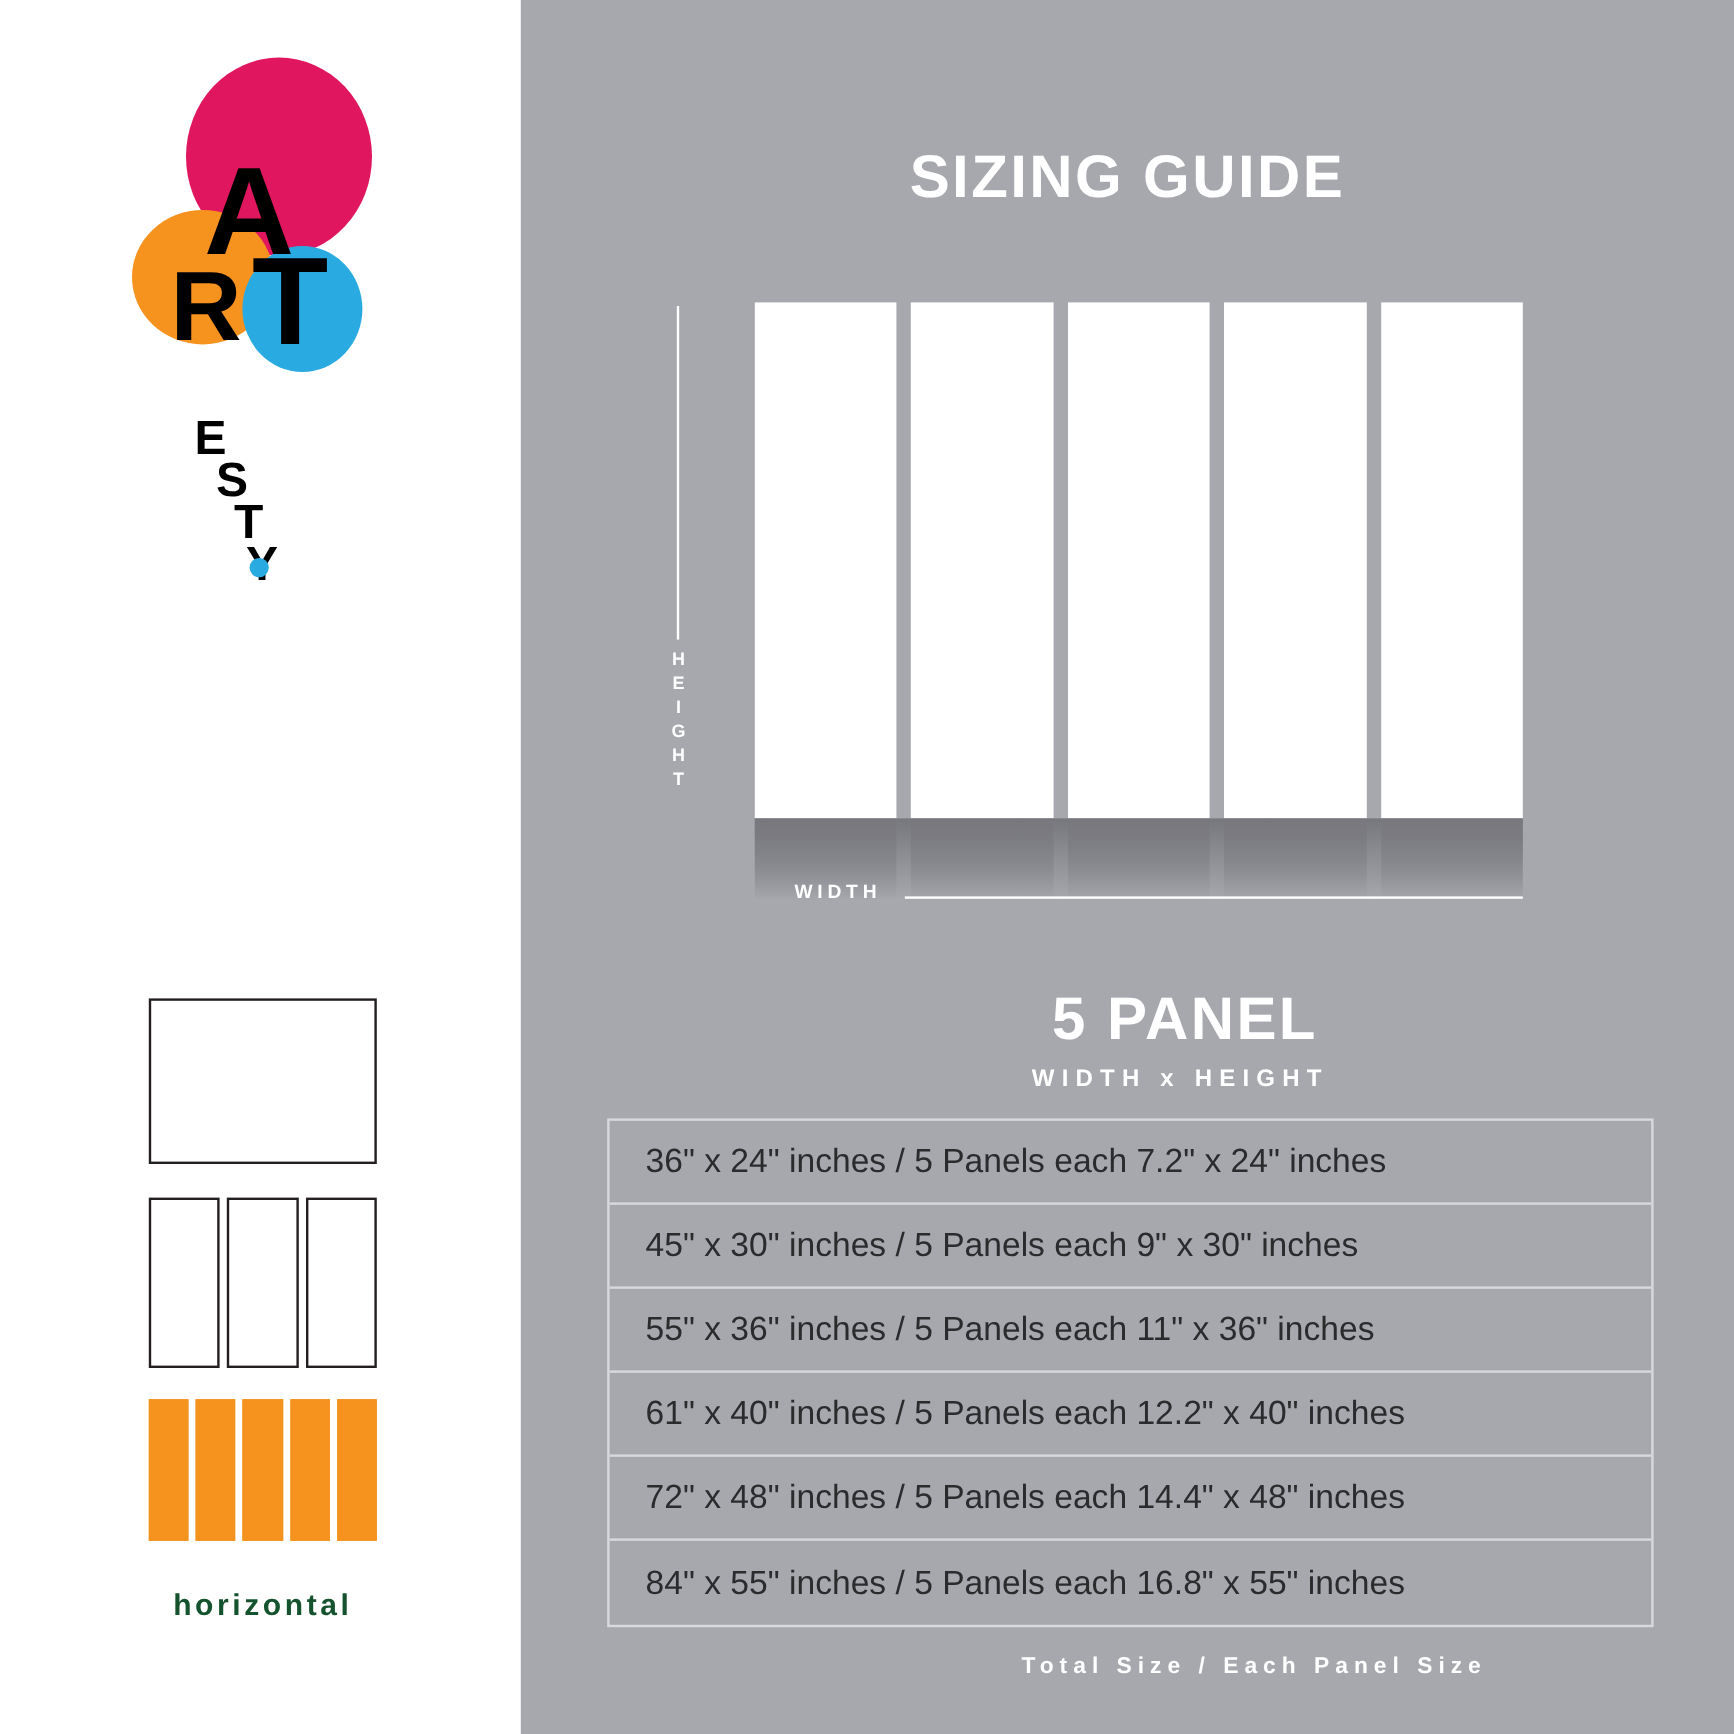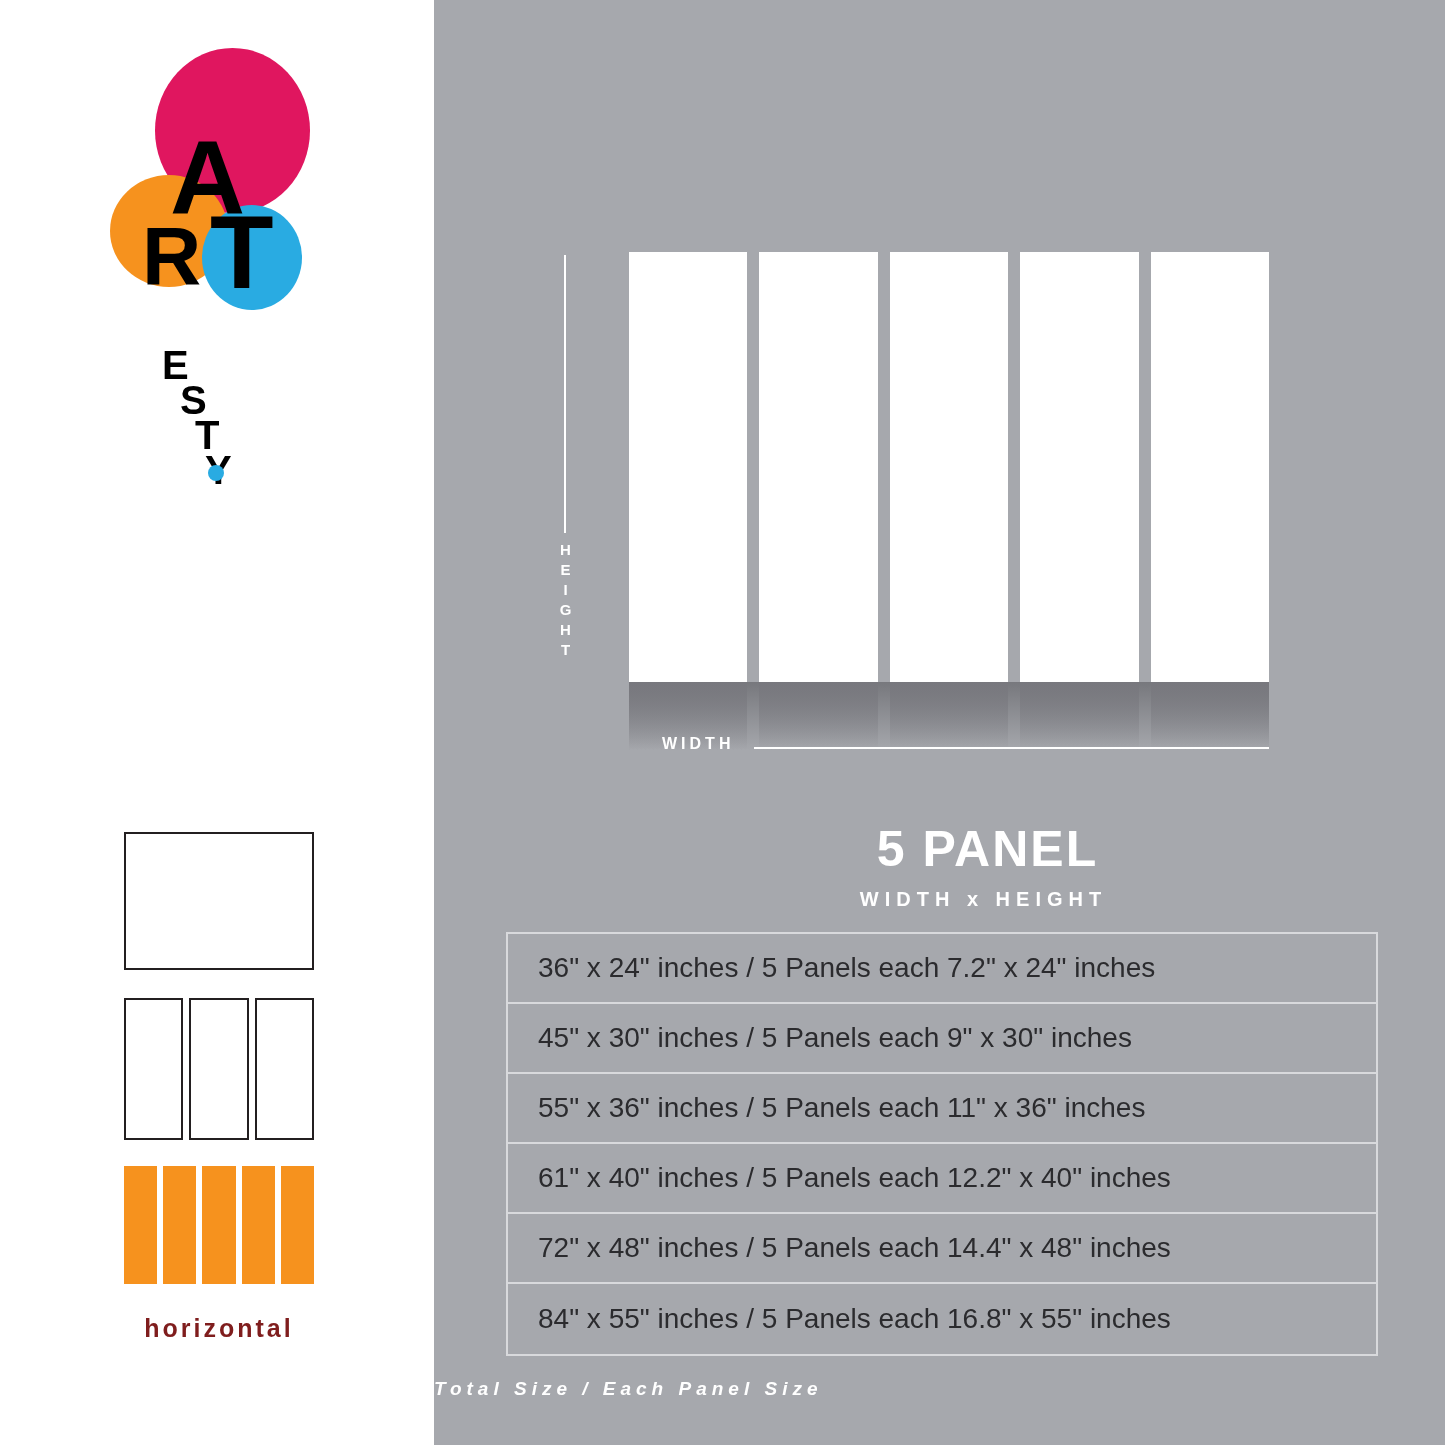"SIZING GUIDE" div.sizing-title { html: none -> <div>SIZING GUIDE</div> }
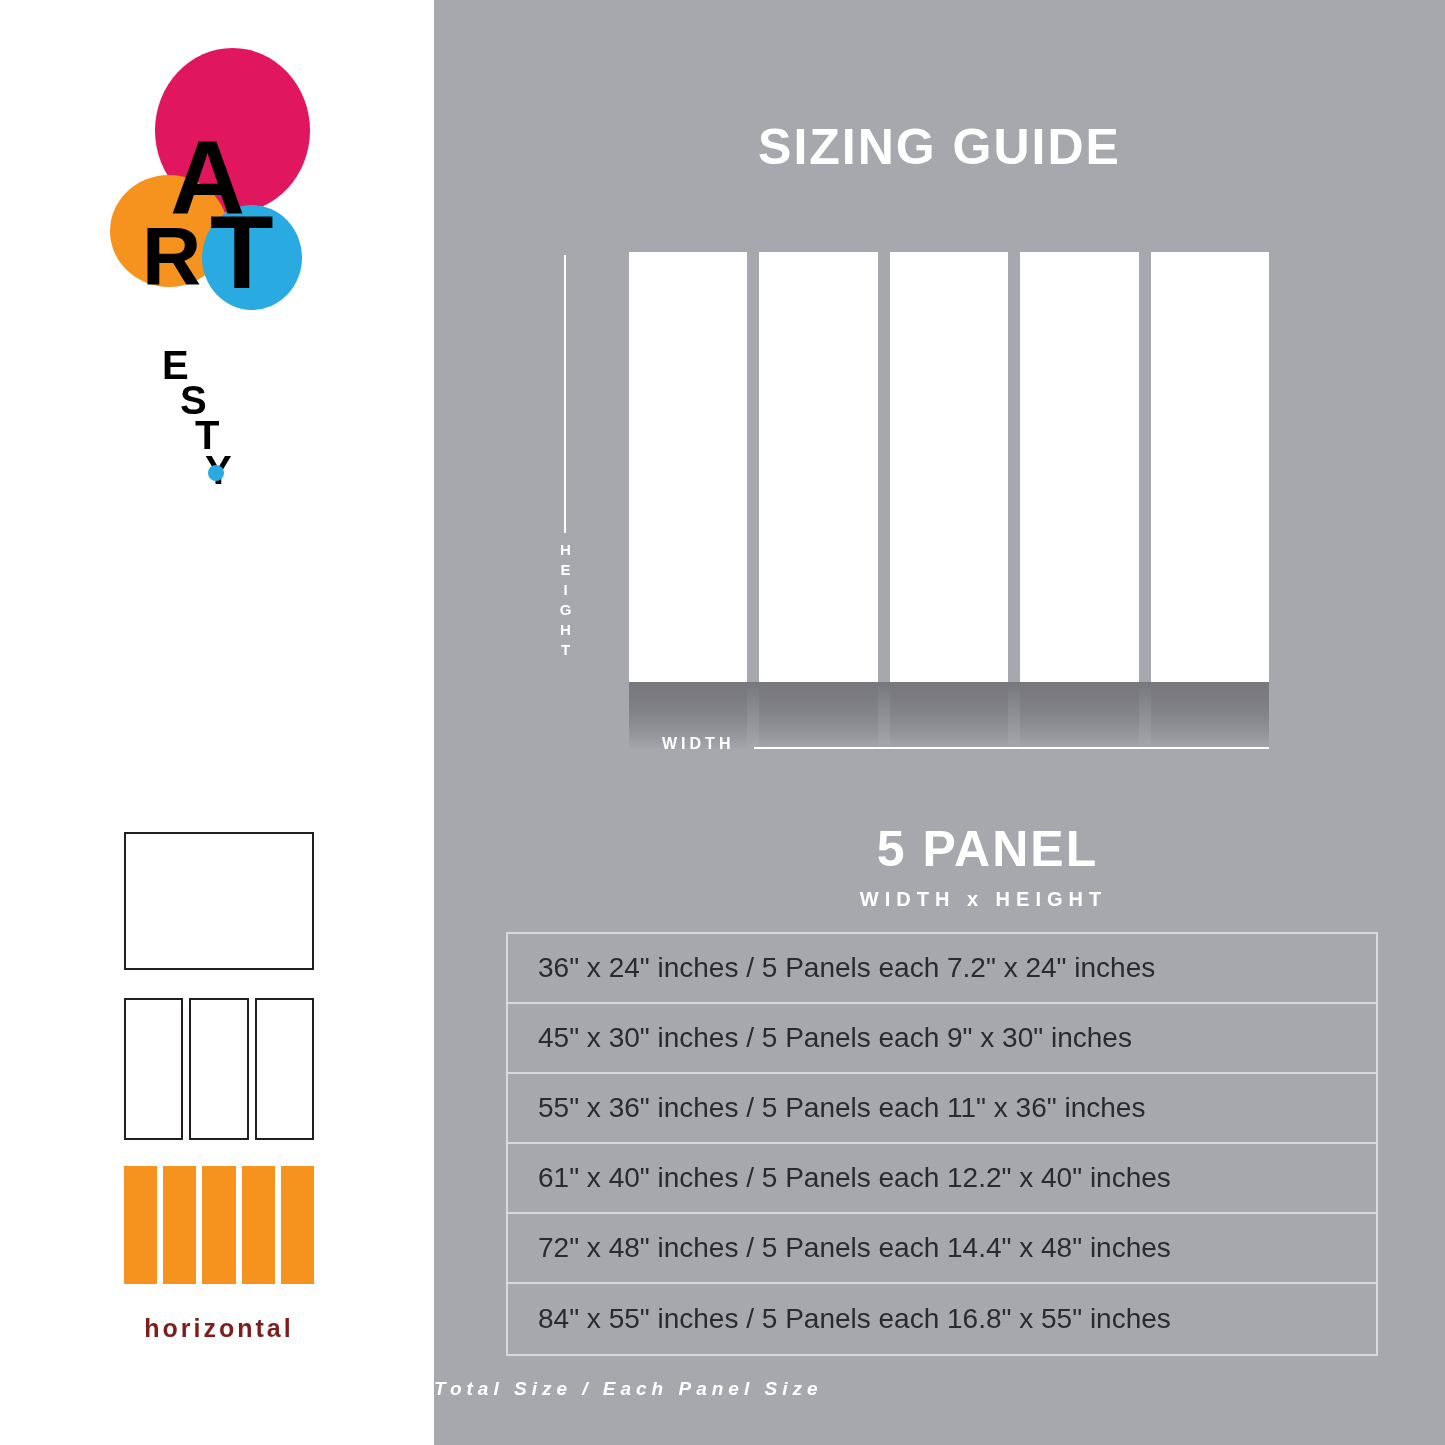"horizontal" .thumb-caption { color: #7f1d1d -> #14532d; margin-top: 30px -> 40px }
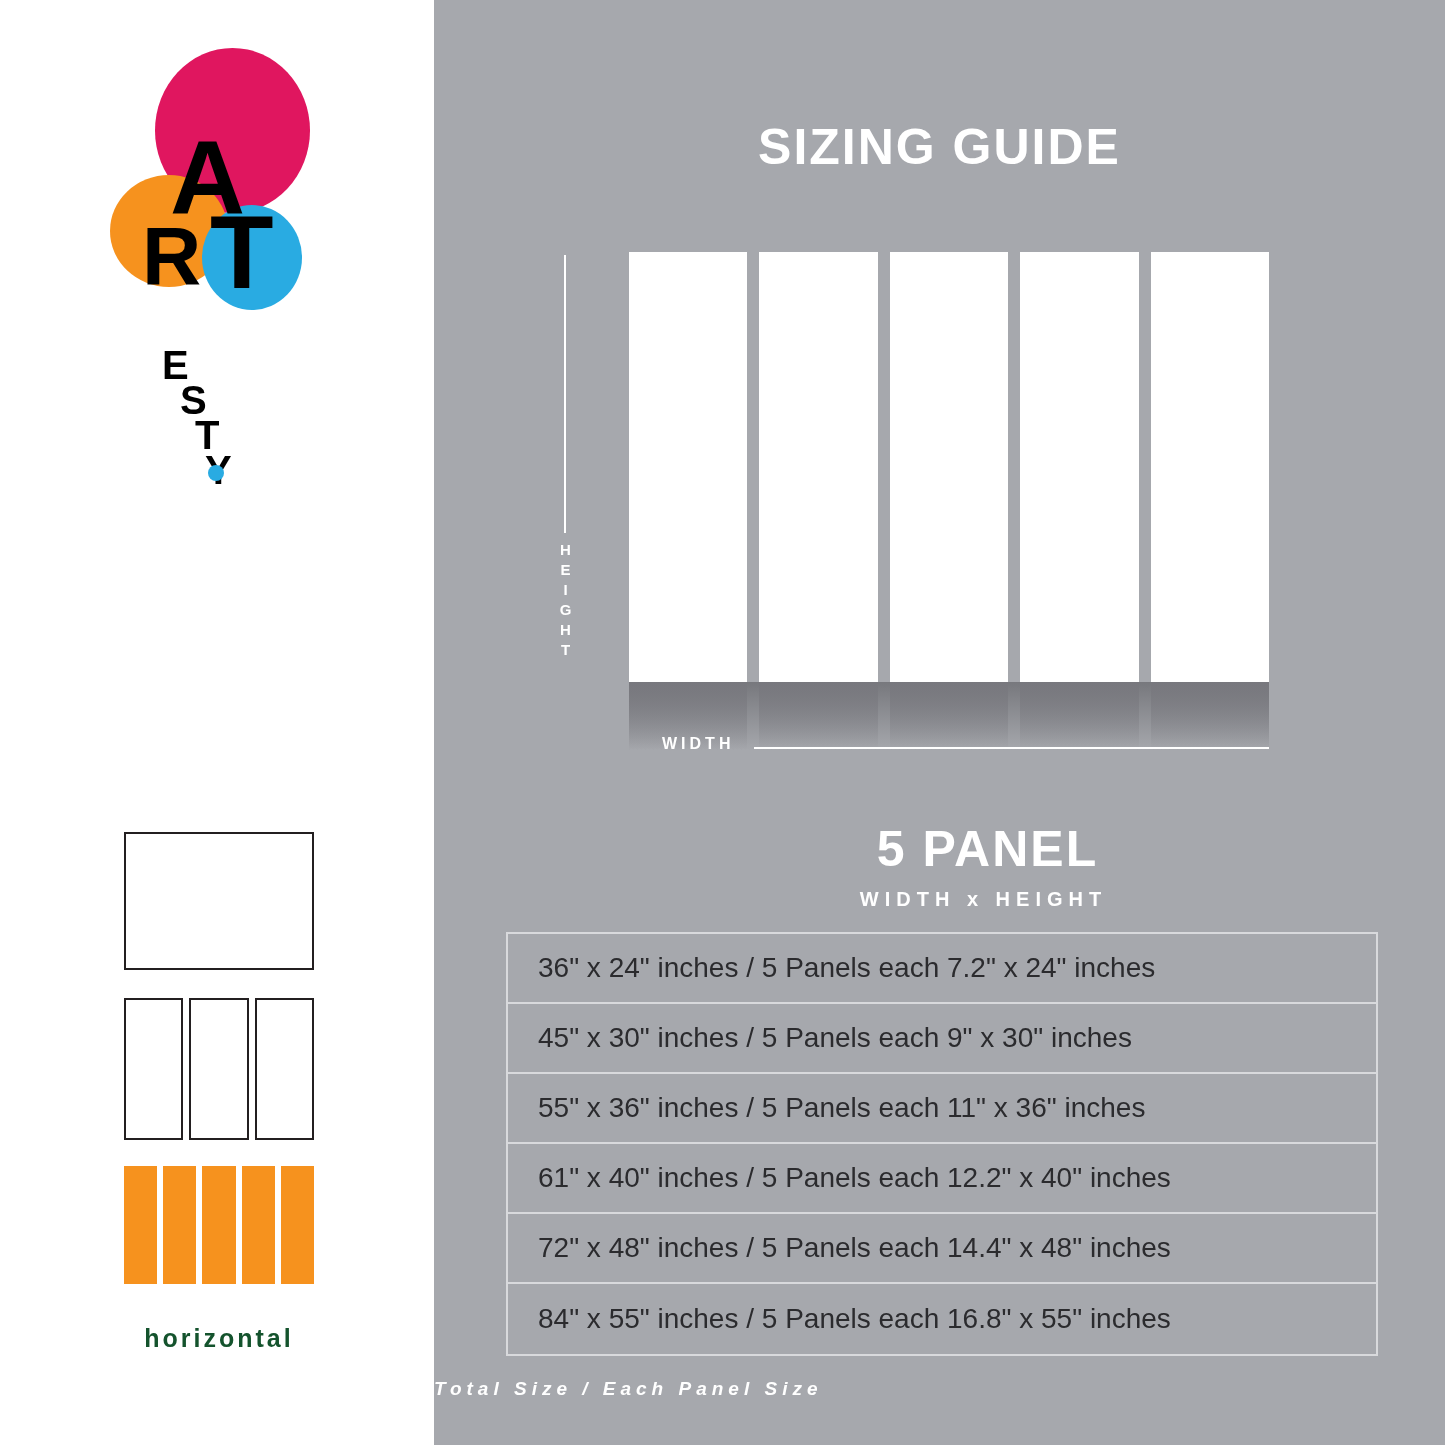"Total Size / Each Panel" .table-footer { font-style: italic -> none; text-align: left -> right }
